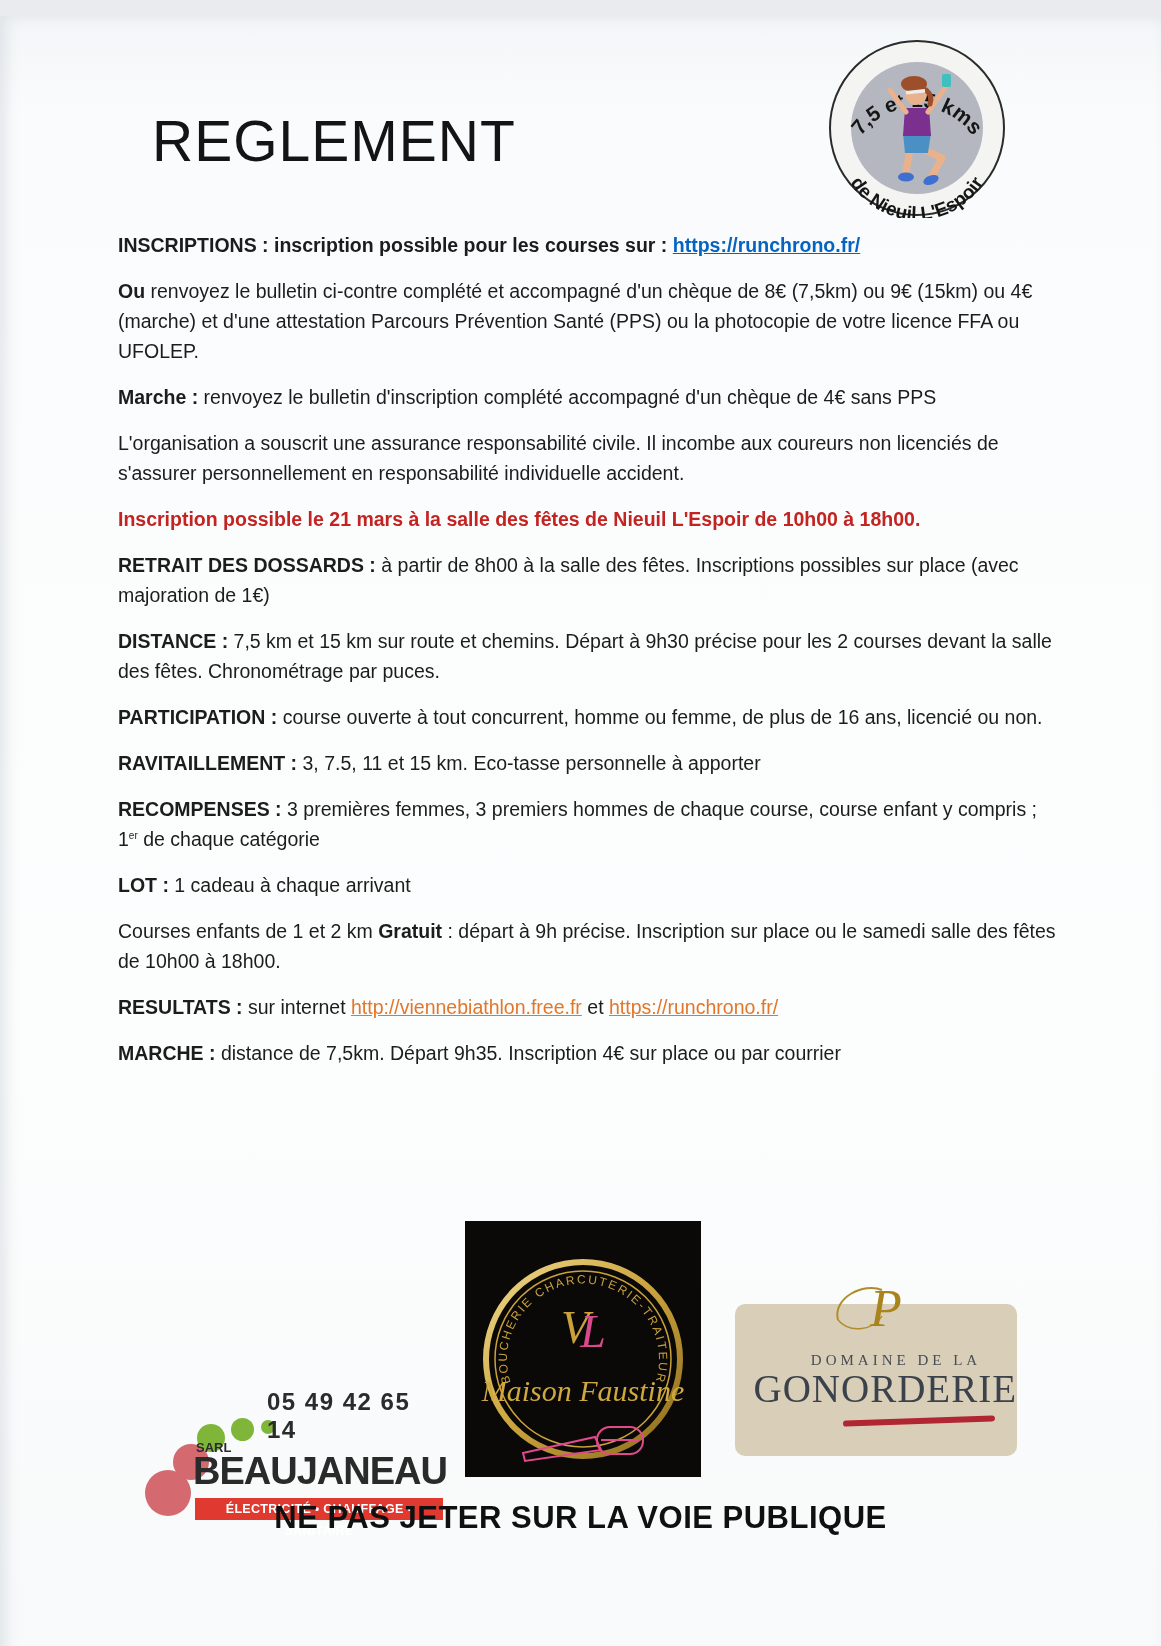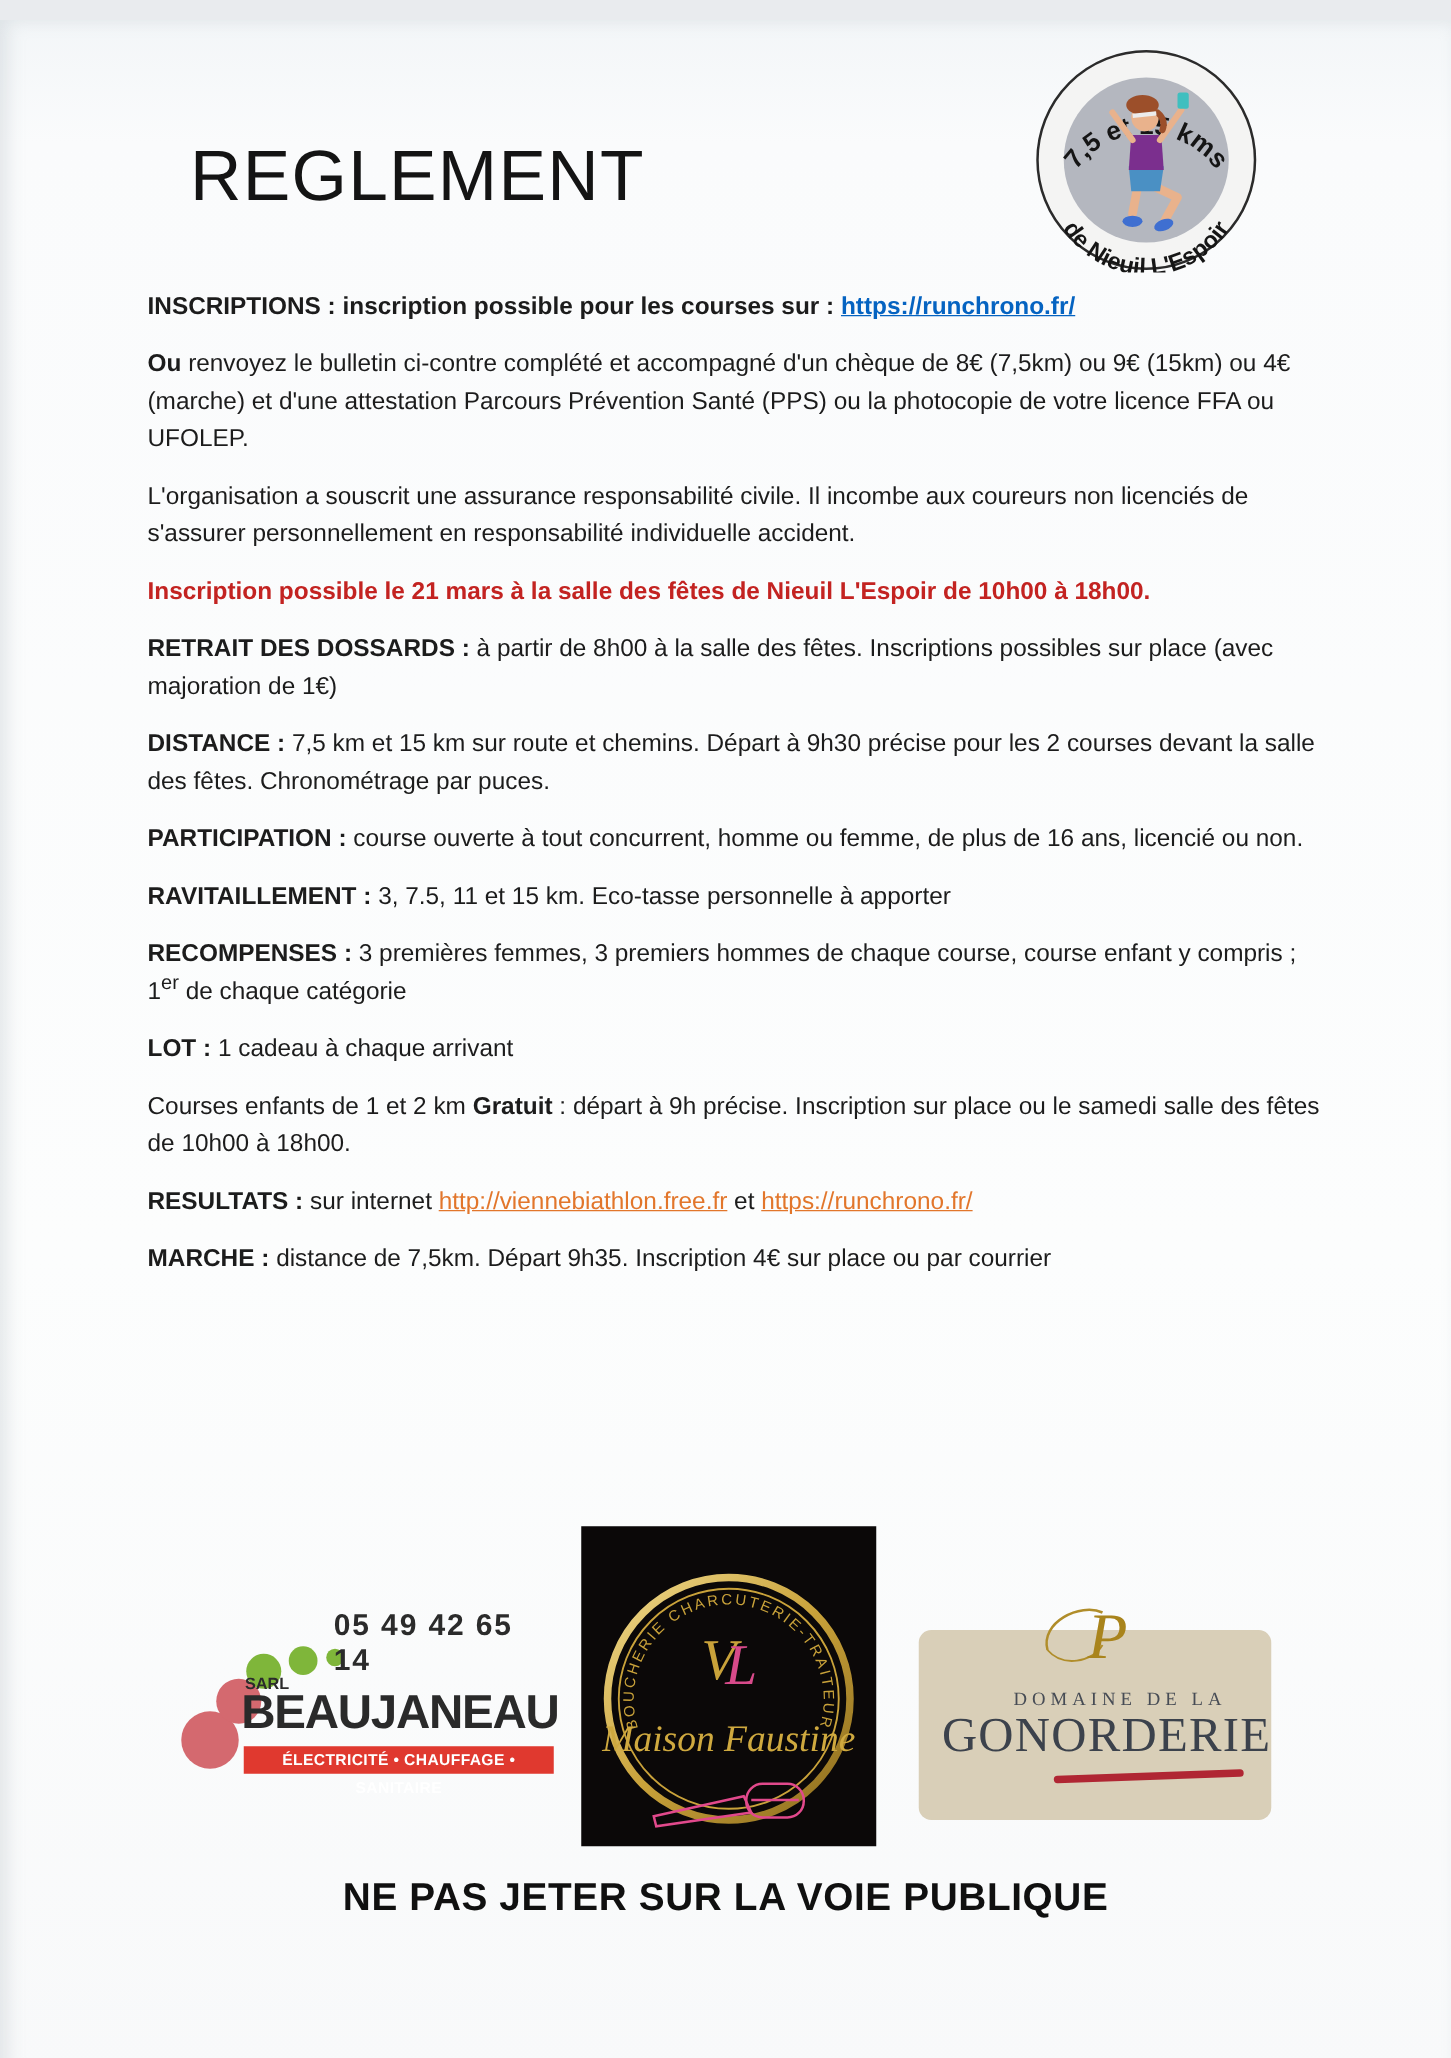"Marche : renvoyez le bulletin" p { html: none -> <p> <b>Marche :</b><span> renvoyez le bulletin d'inscription complété accompagné d'un chèque de 4€ sans PPS</span> </p> }
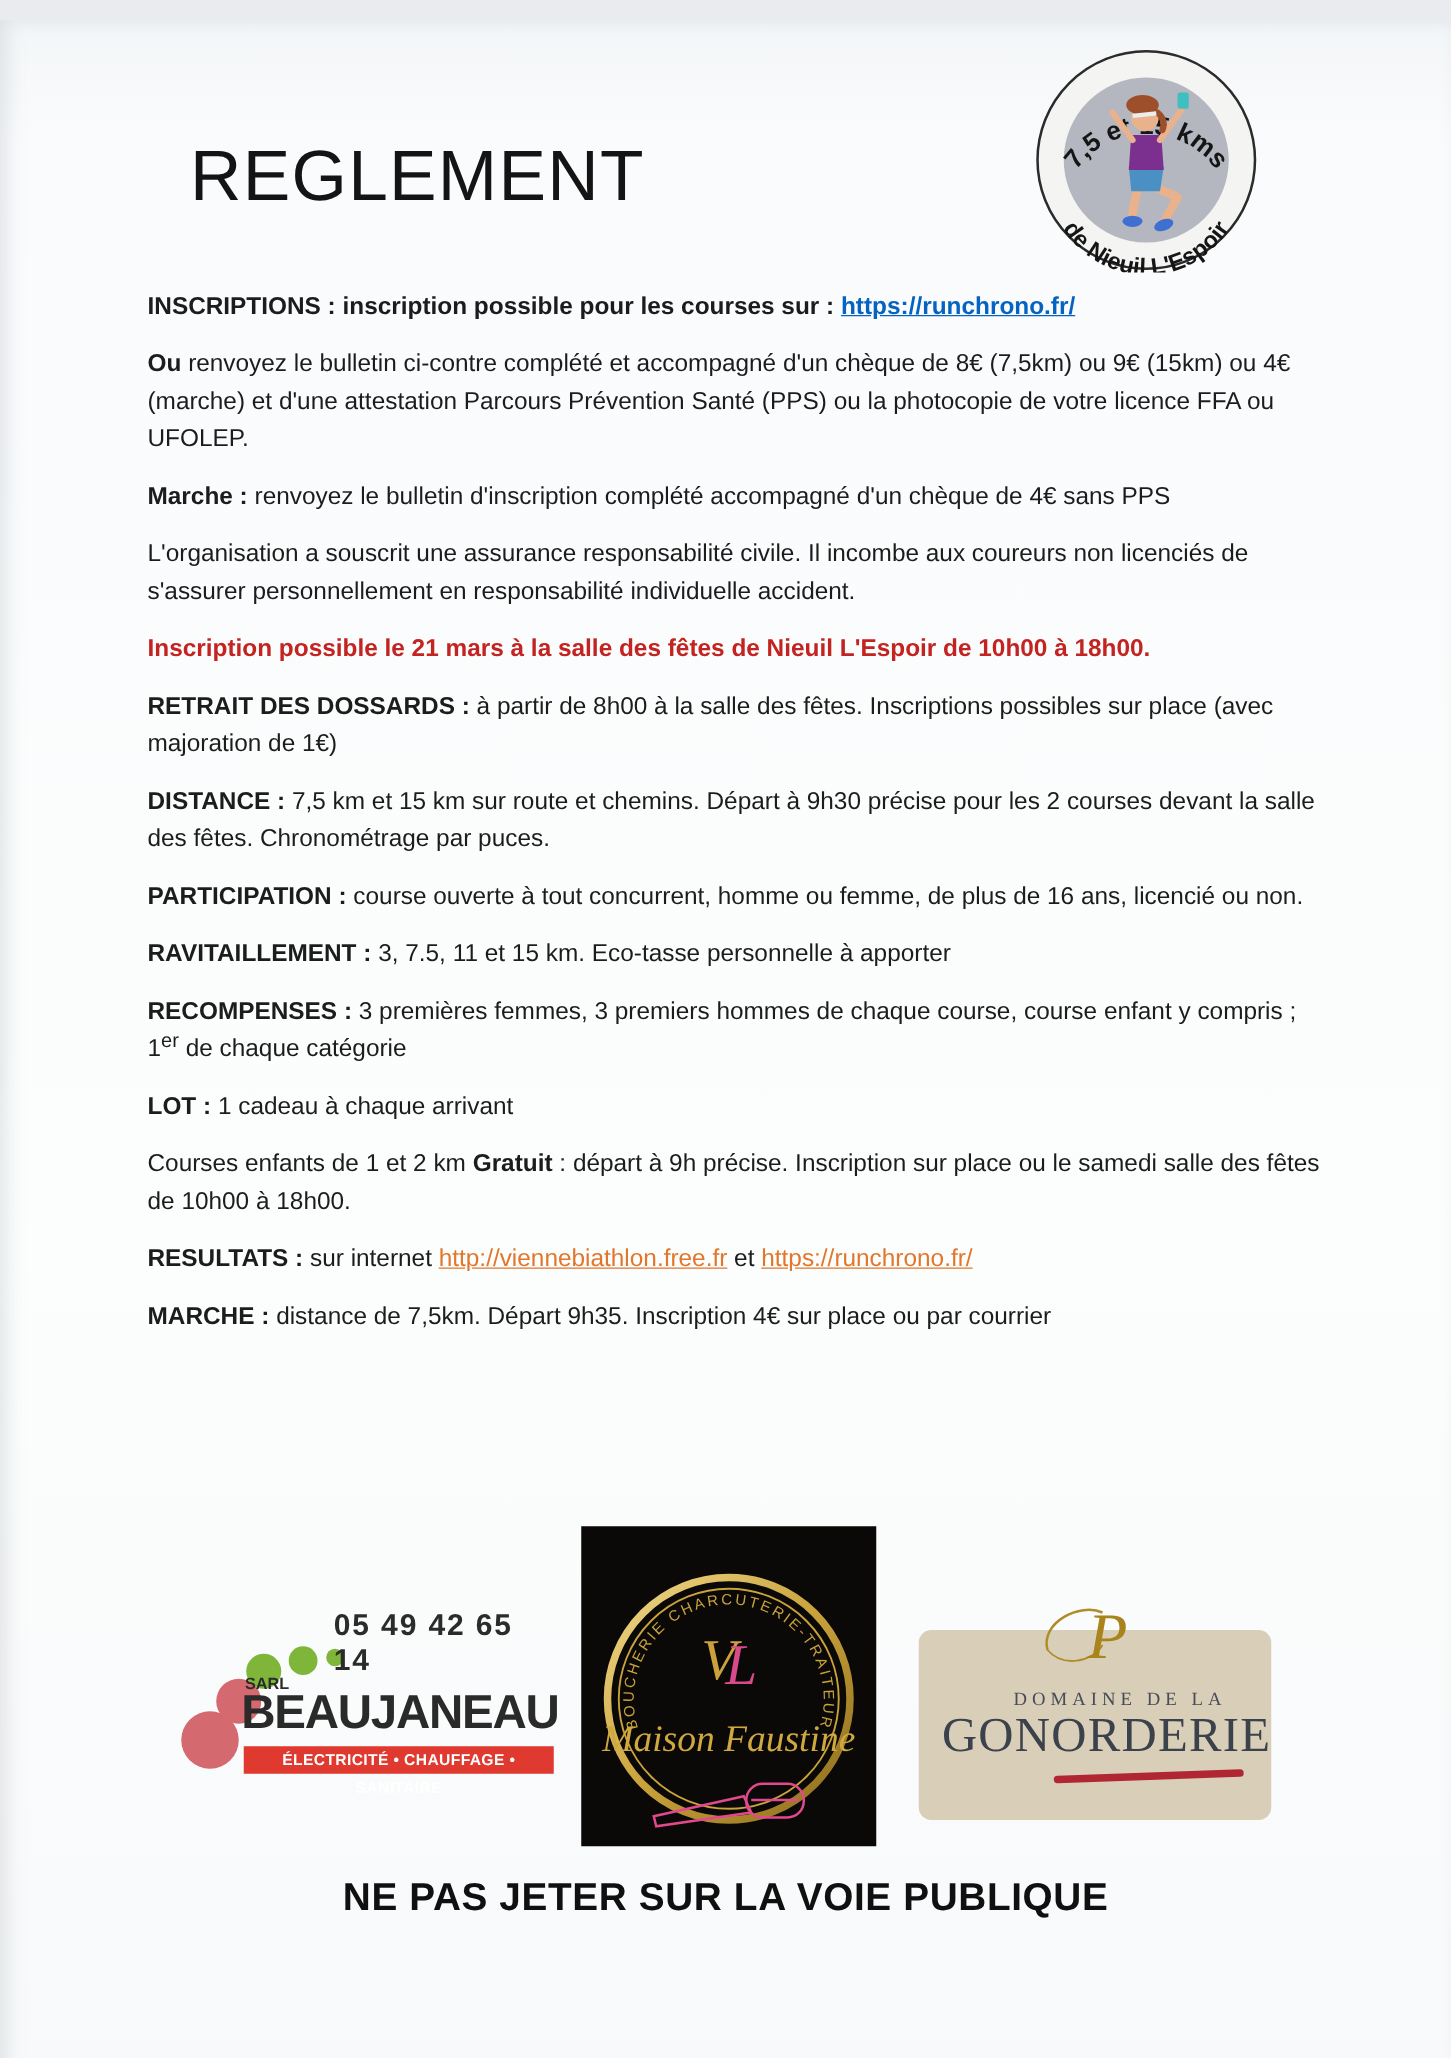"er" sup { font-size: 16px -> 10px }
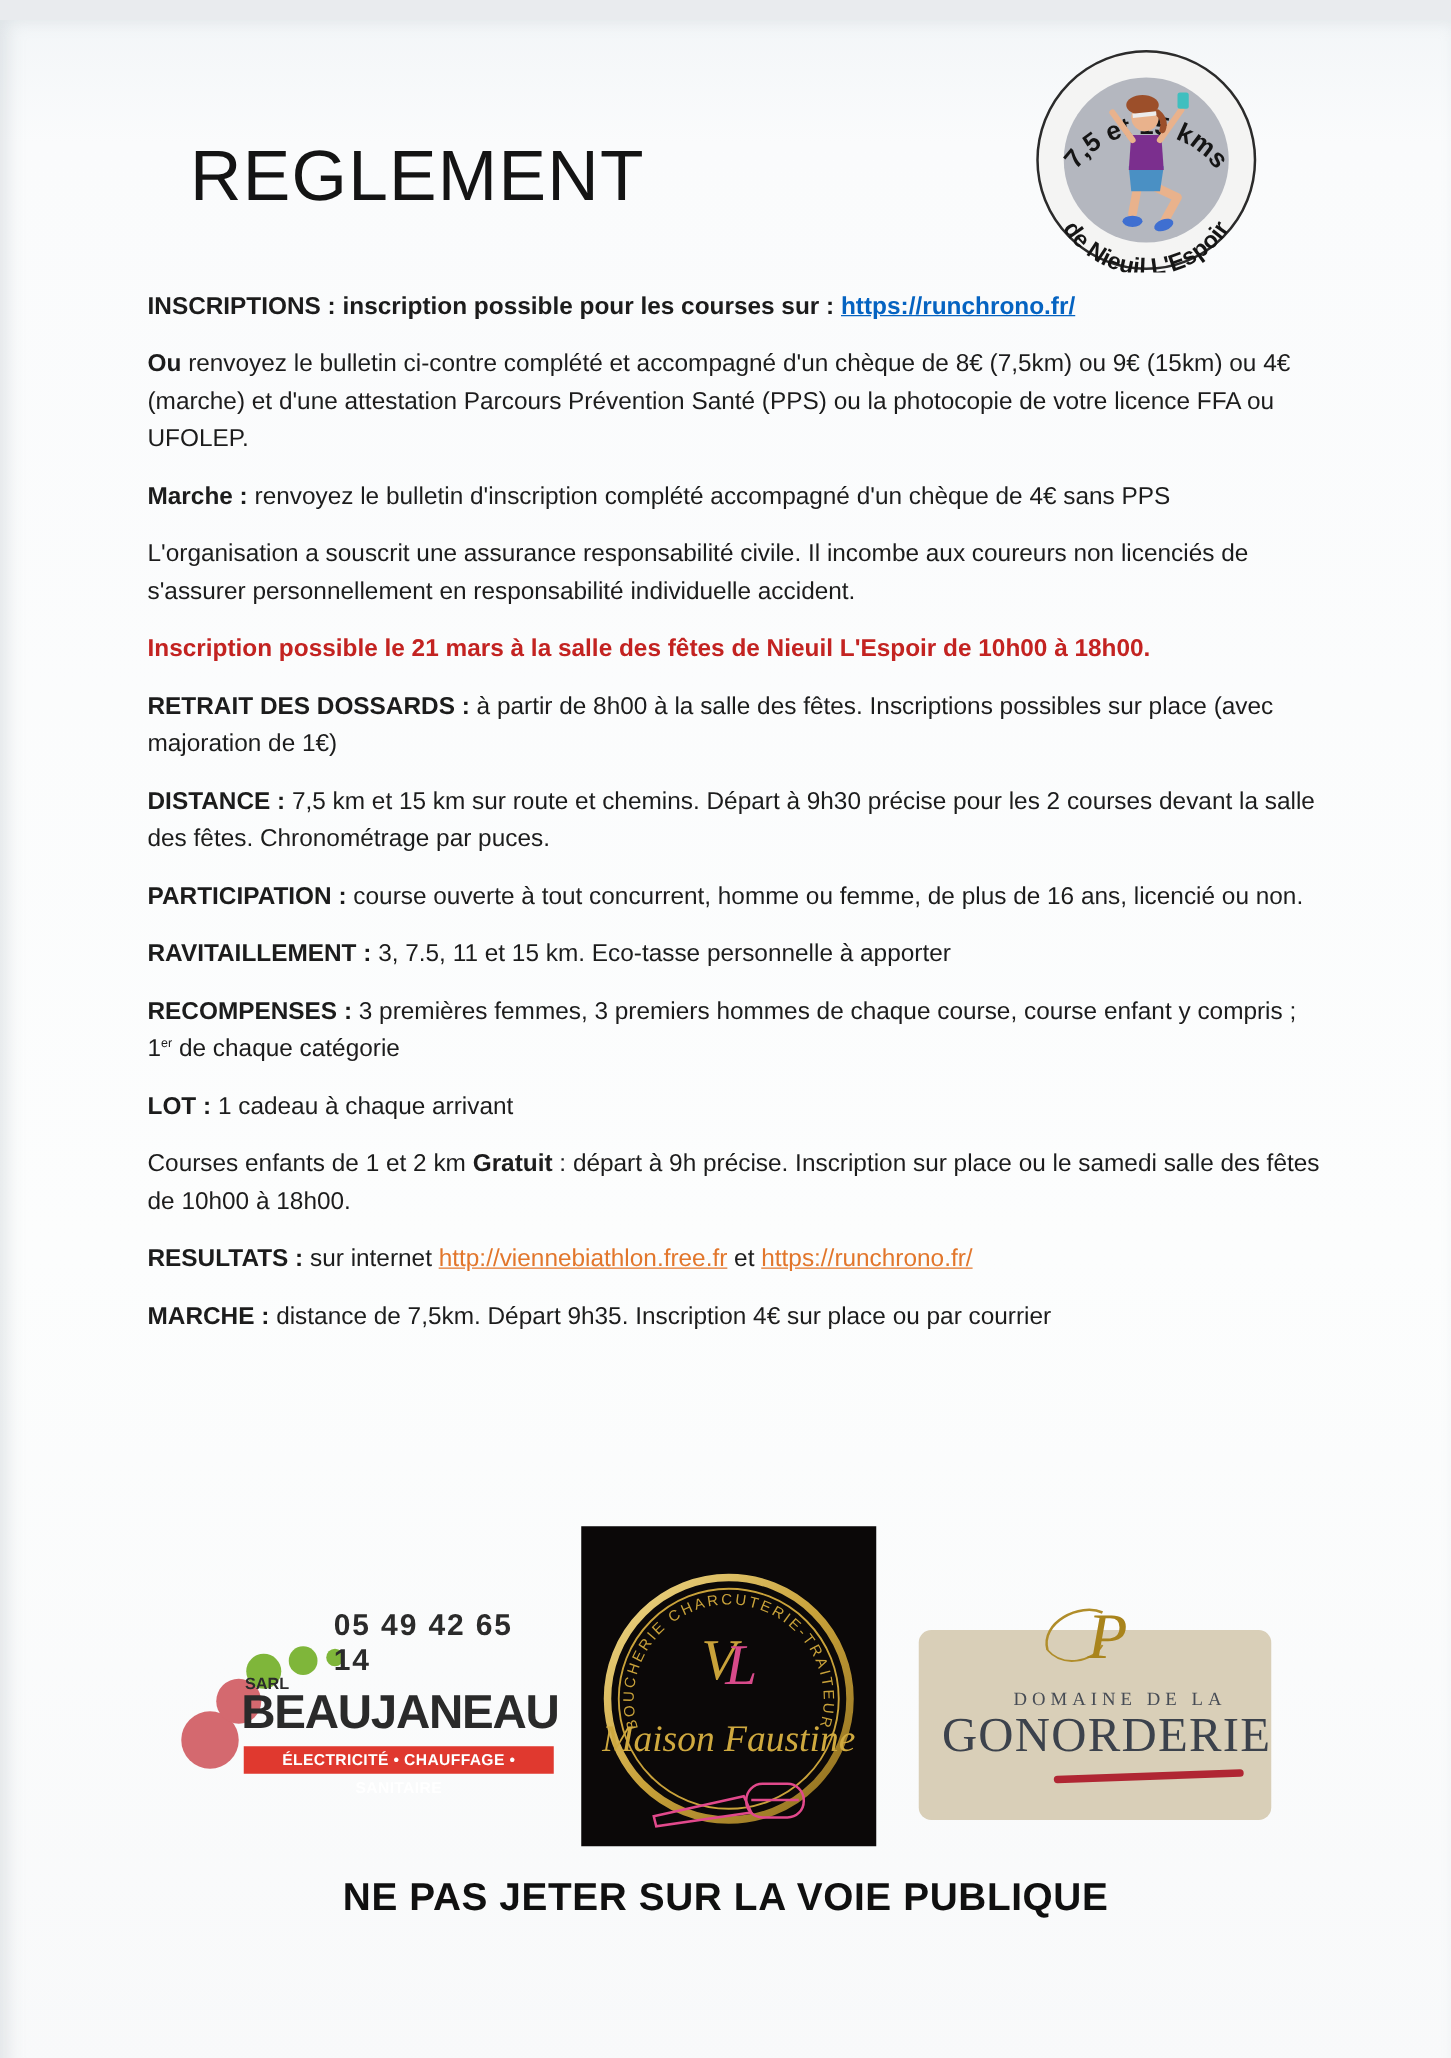"05 49 42 65 14" .sponsor-bj { top: 1231px -> 1332px }
